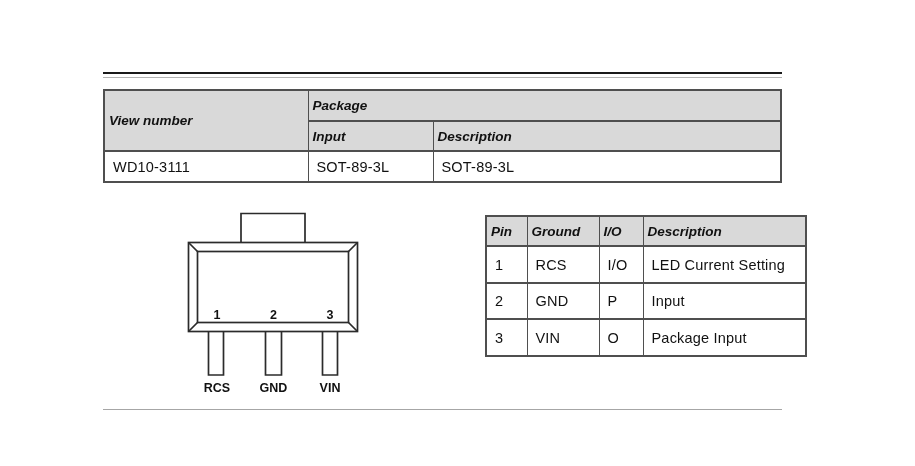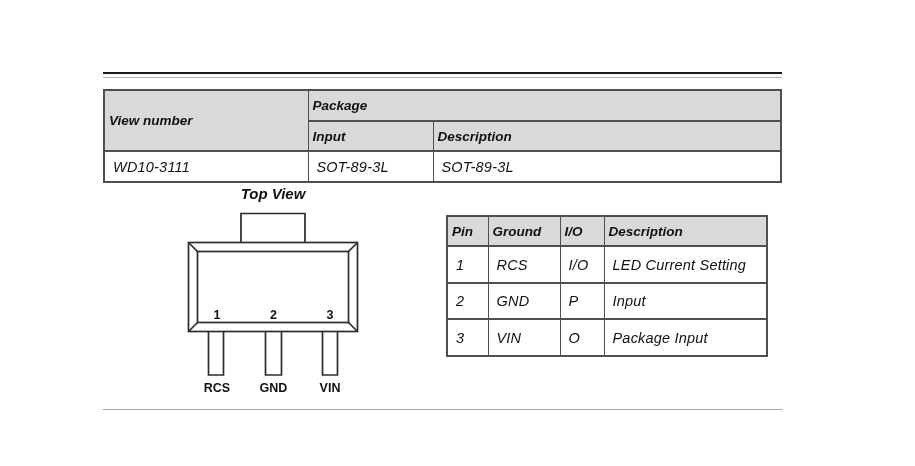"WD10-3111" .data-table td { font-style: italic -> none }
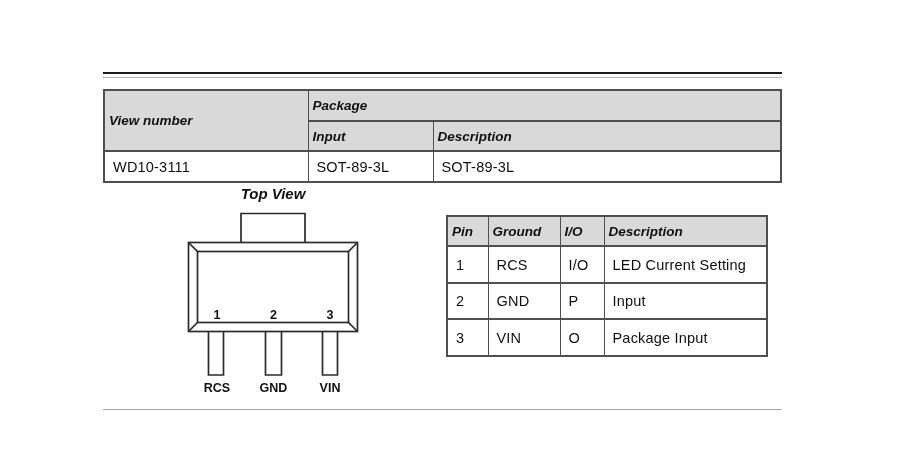"Top View" div.topview-label { html: <div>Top View</div> -> none }
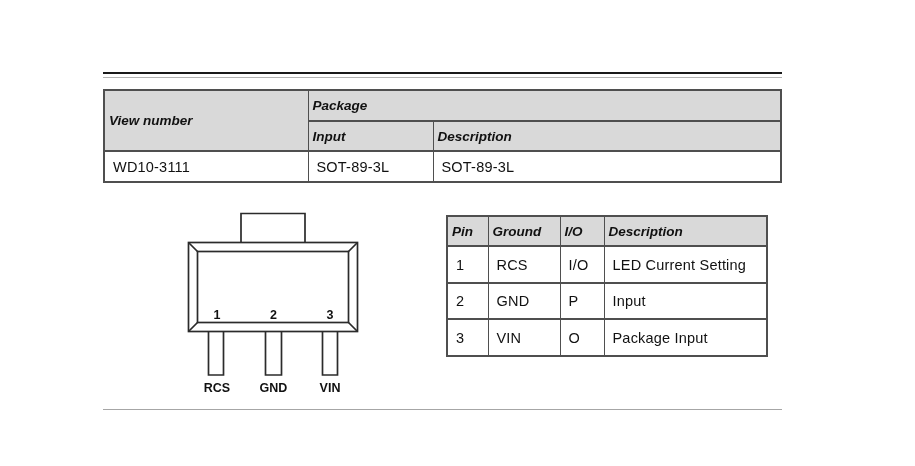"Pin" .pin-table { left: 446px -> 485px }
